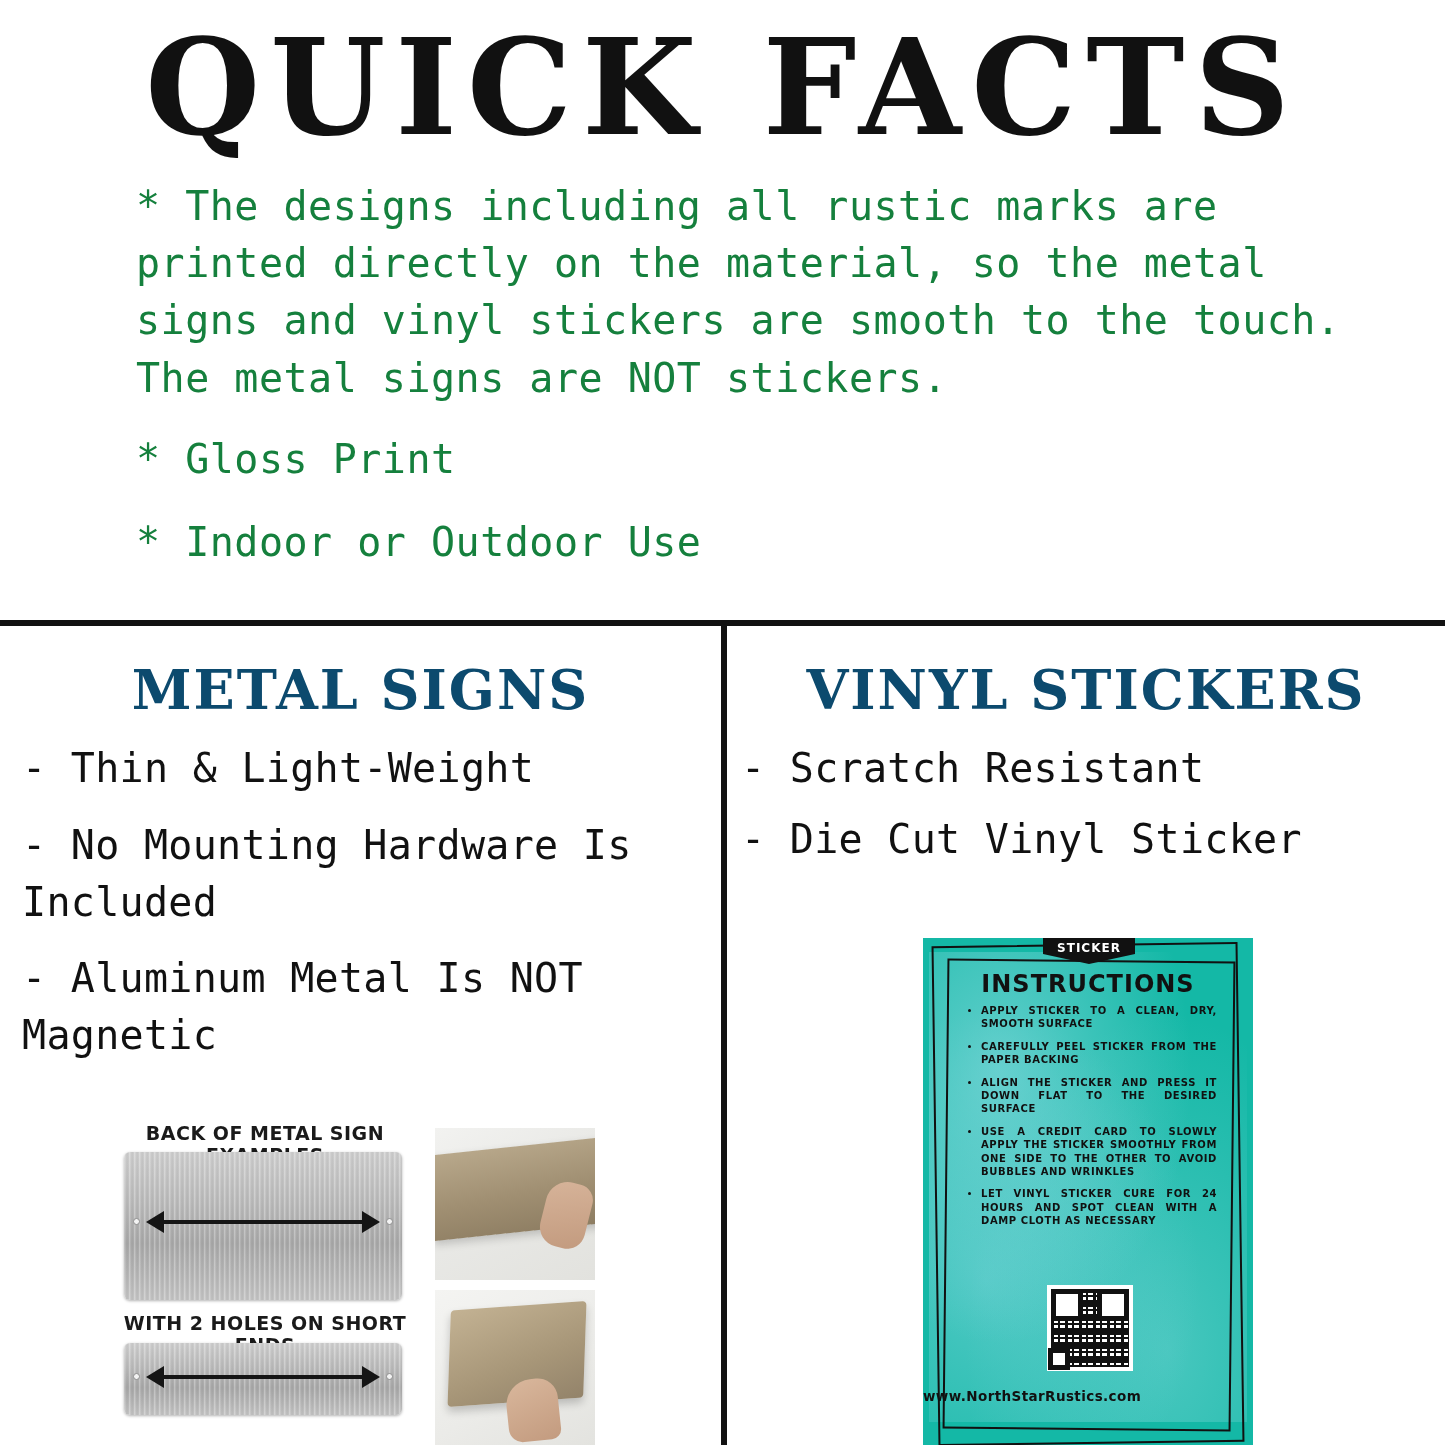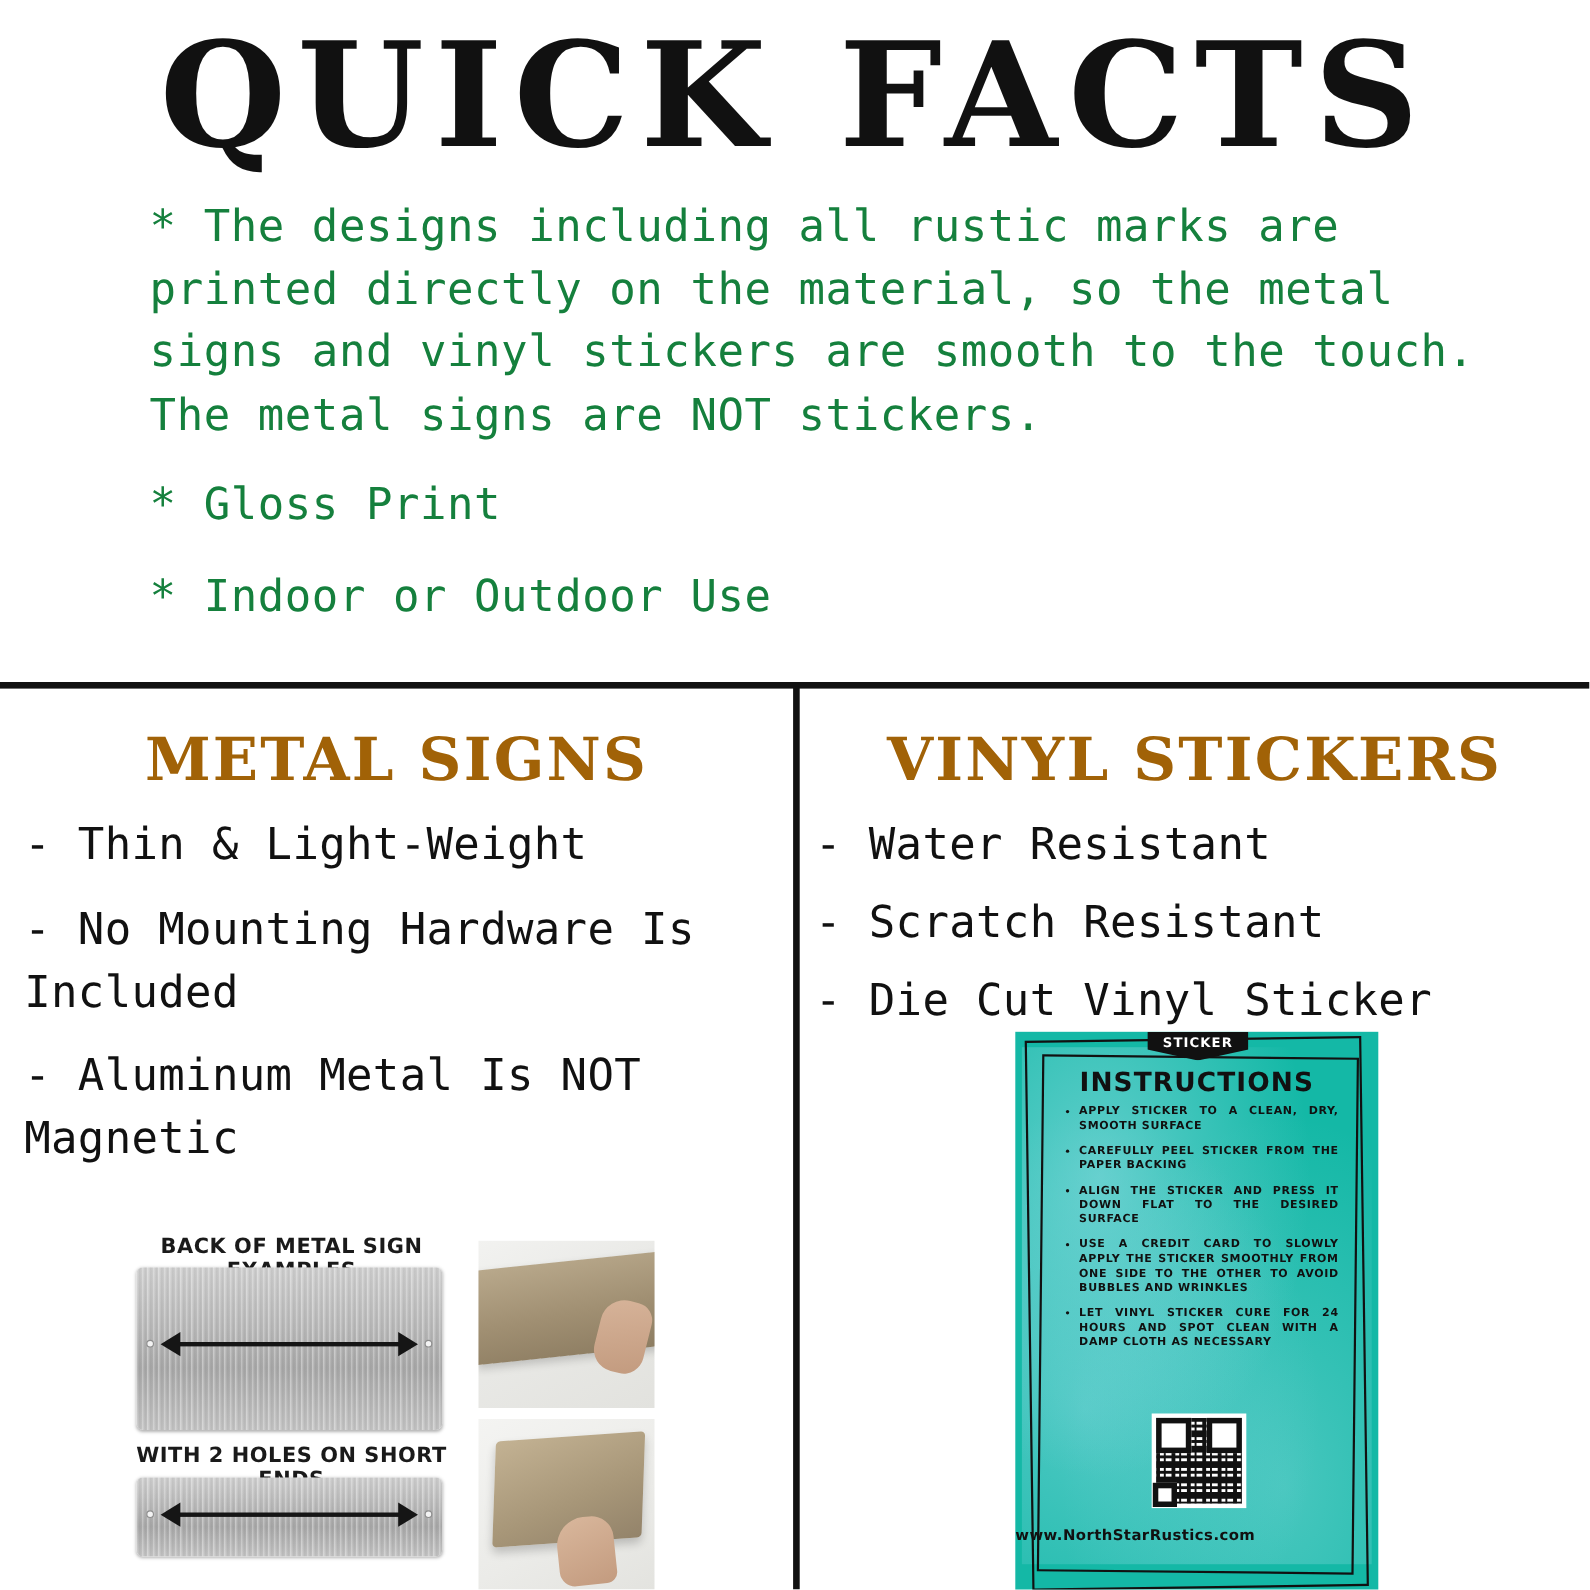"METAL SIGNS" .col-title { color: #a16207 -> #0c4a6e }
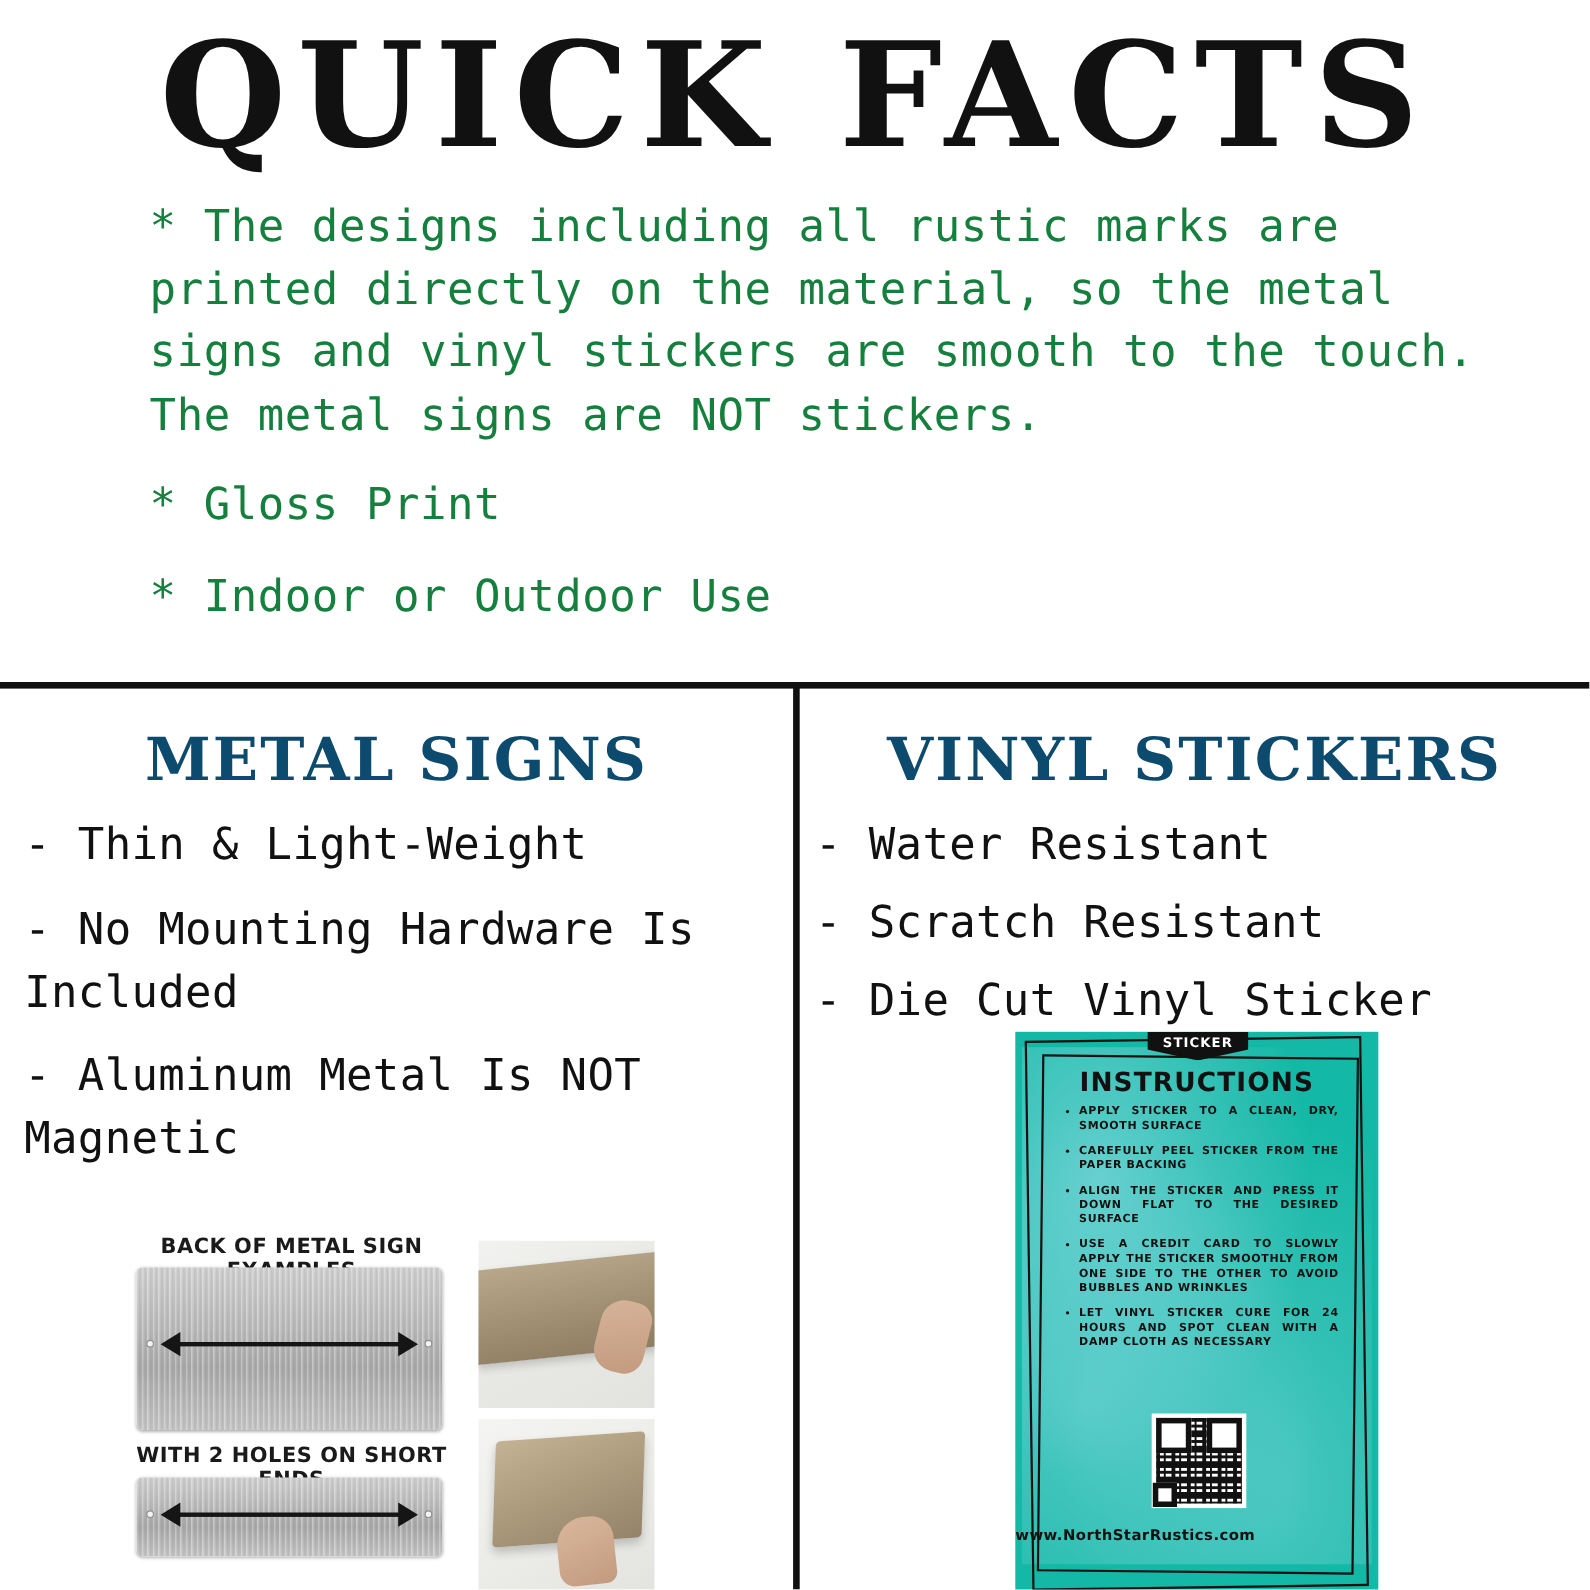"- Water Resistant" div.bullet { html: <div>- Water Resistant</div> -> none }
